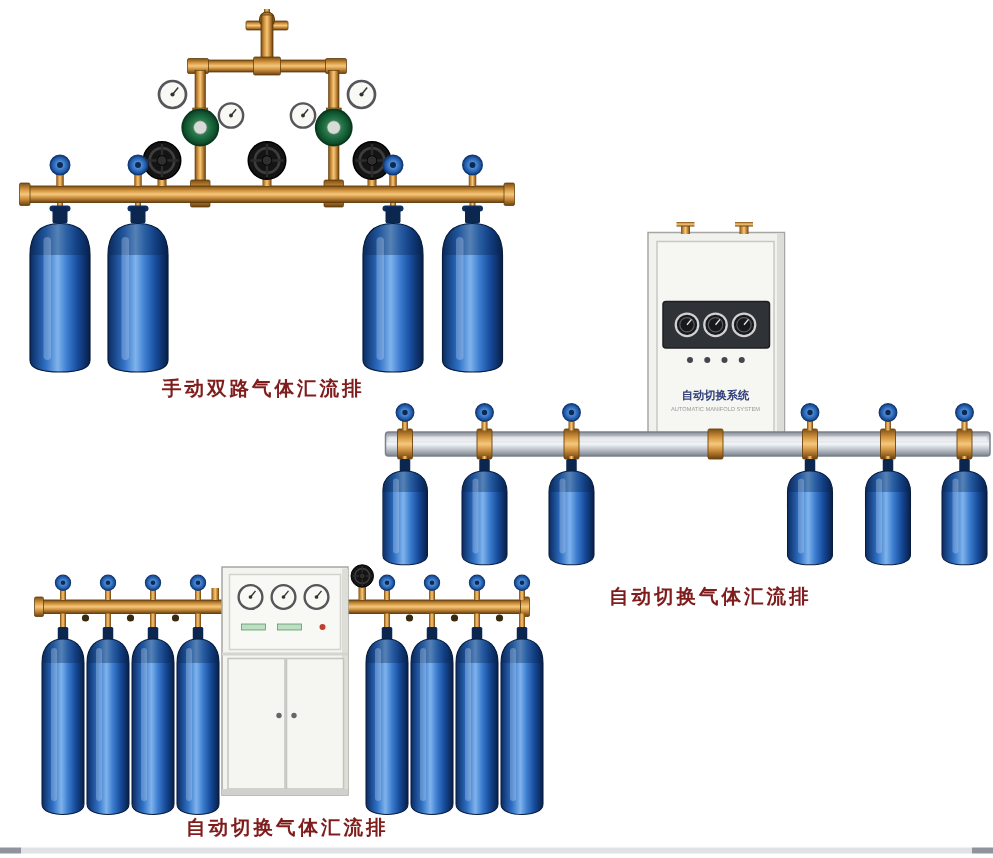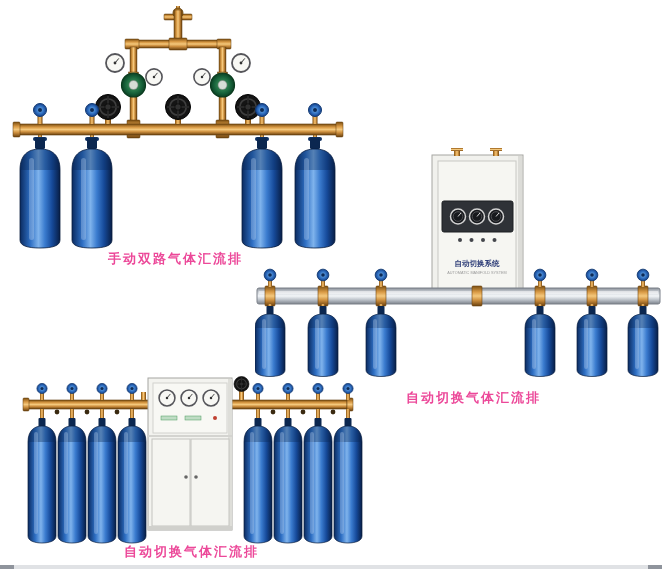"手动双路气体汇流排" .caption { color: #ec4899 -> #7f1d1d }
